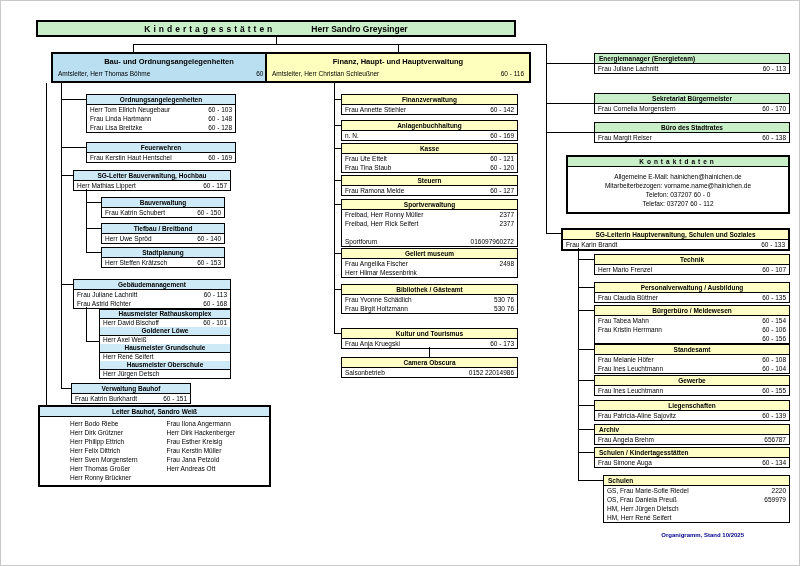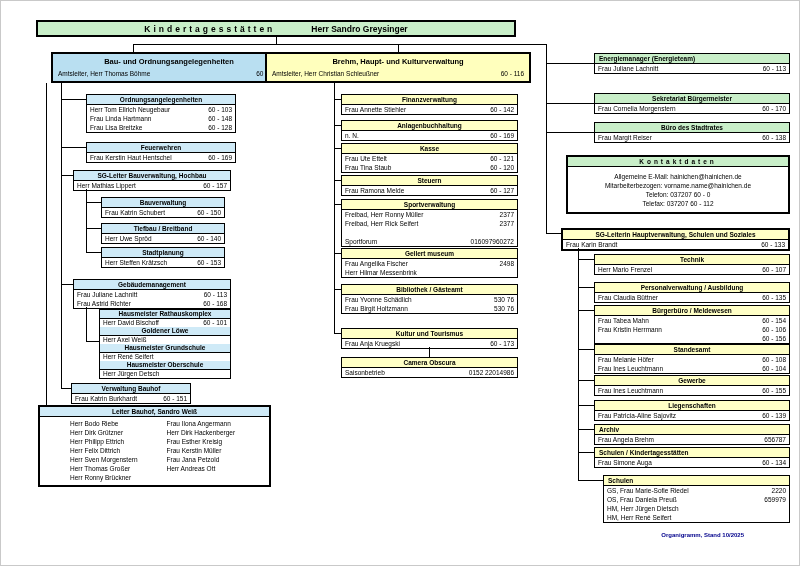"Brehm, Haupt- und Kulturverwaltung" div.dtitle { text: Brehm, Haupt- und Kulturverwaltung -> Finanz, Haupt- und Hauptverwaltung }
